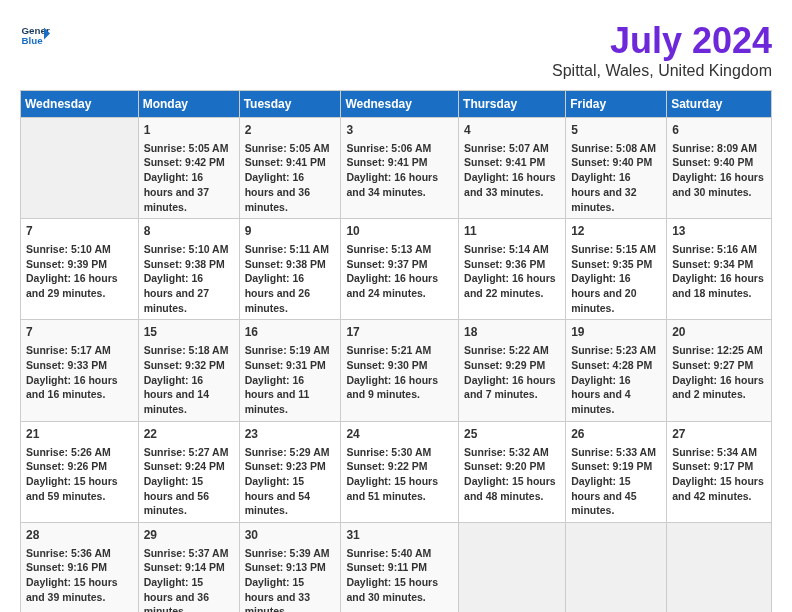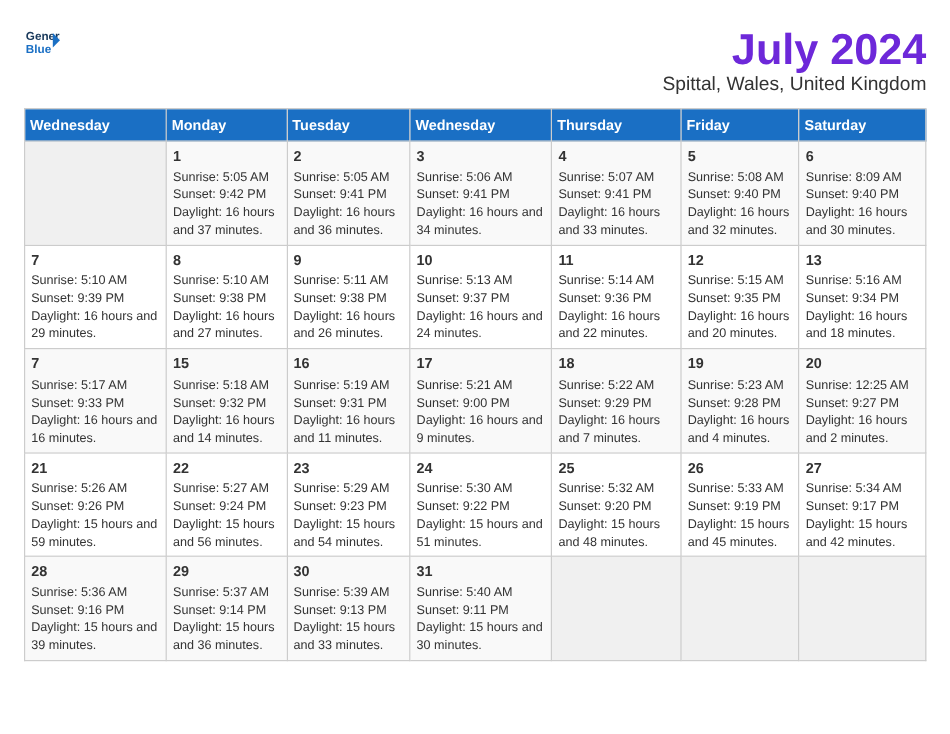"Sunrise: 5:05 AM Sunset: 9:42" .cell-content { font-weight: none -> bold }
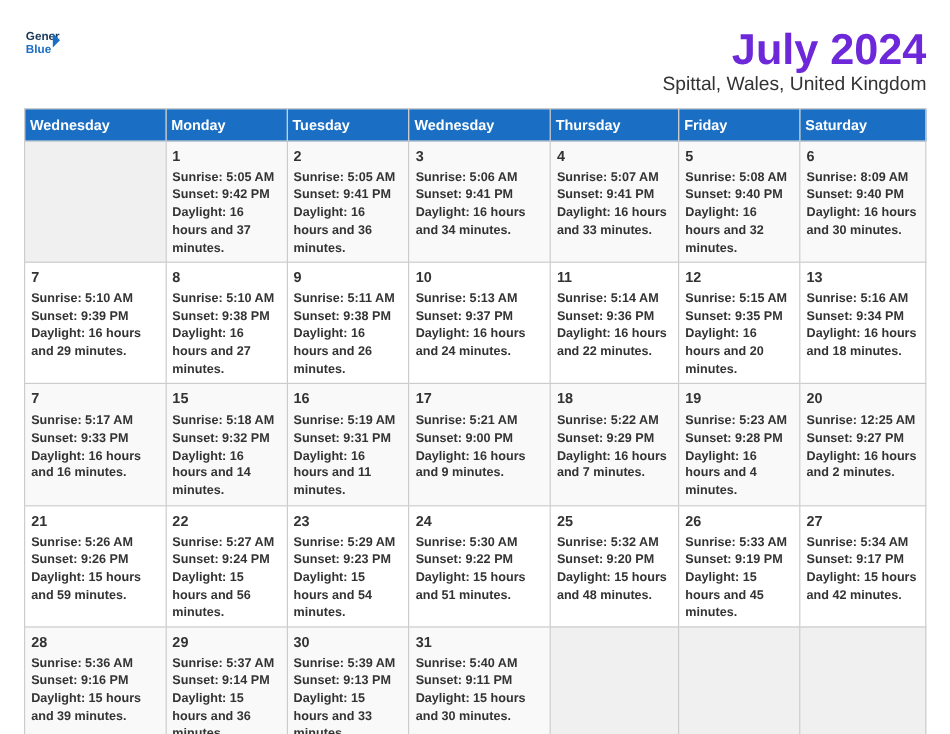"Sunrise: 5:21 AM Sunset: 9:00" div.cell-content { text: 9:00 -> 9:30 }
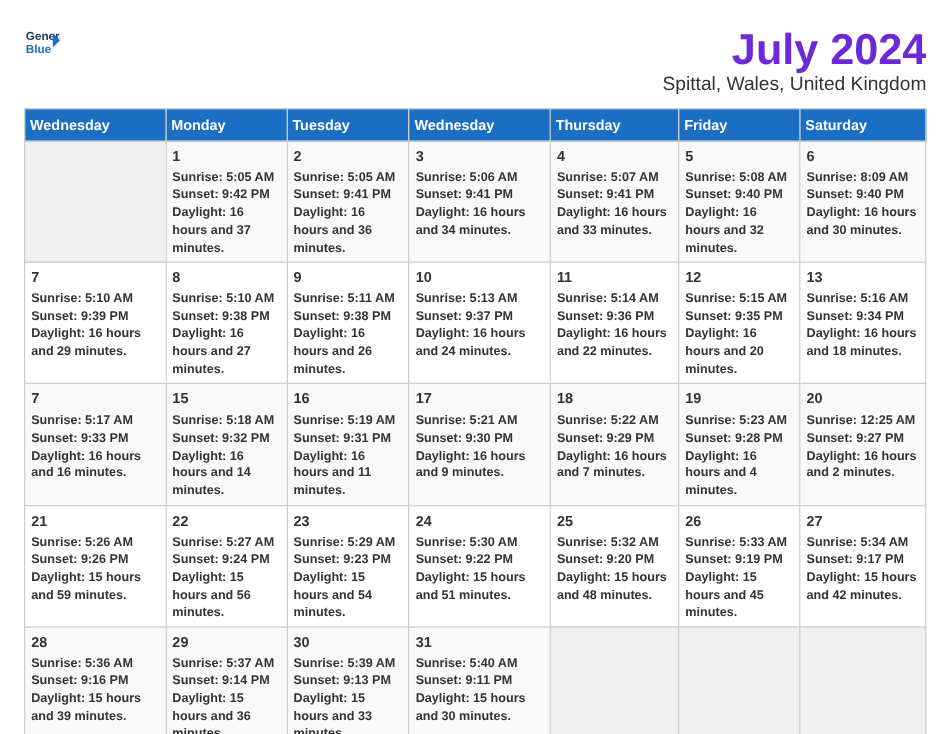"Sunrise: 5:23 AM Sunset: 9:28" div.cell-content { text: 9:28 -> 4:28 }
